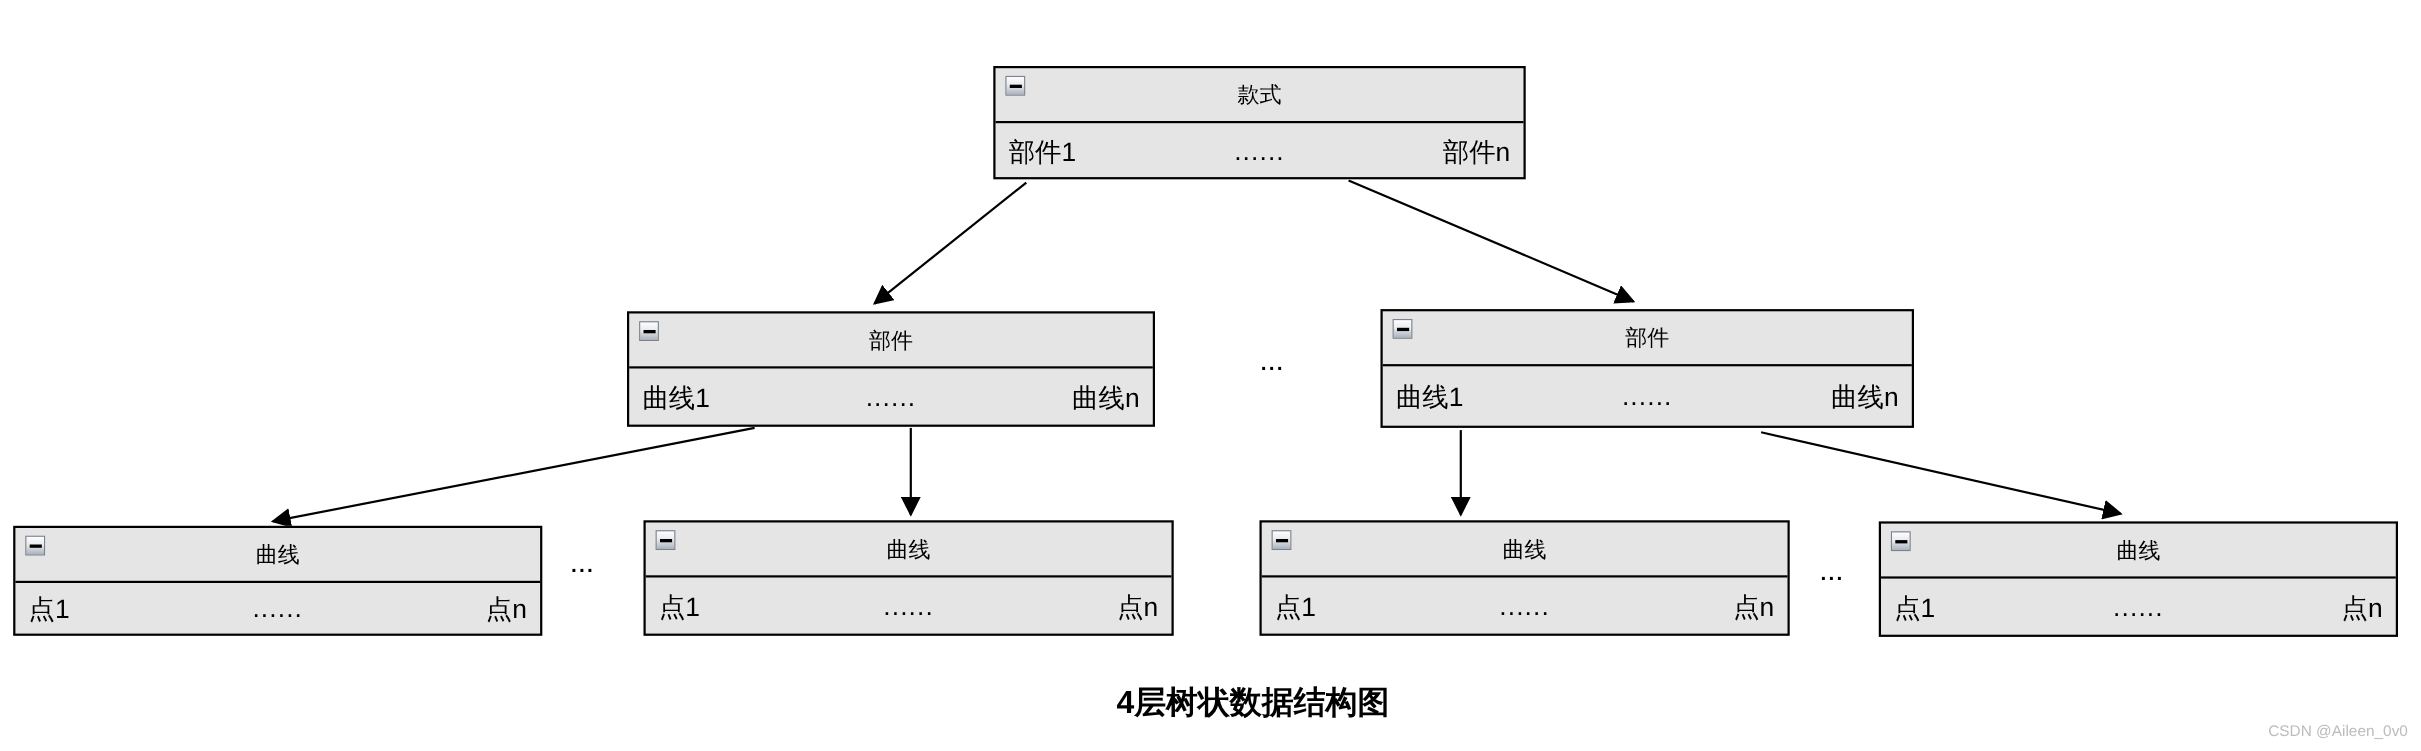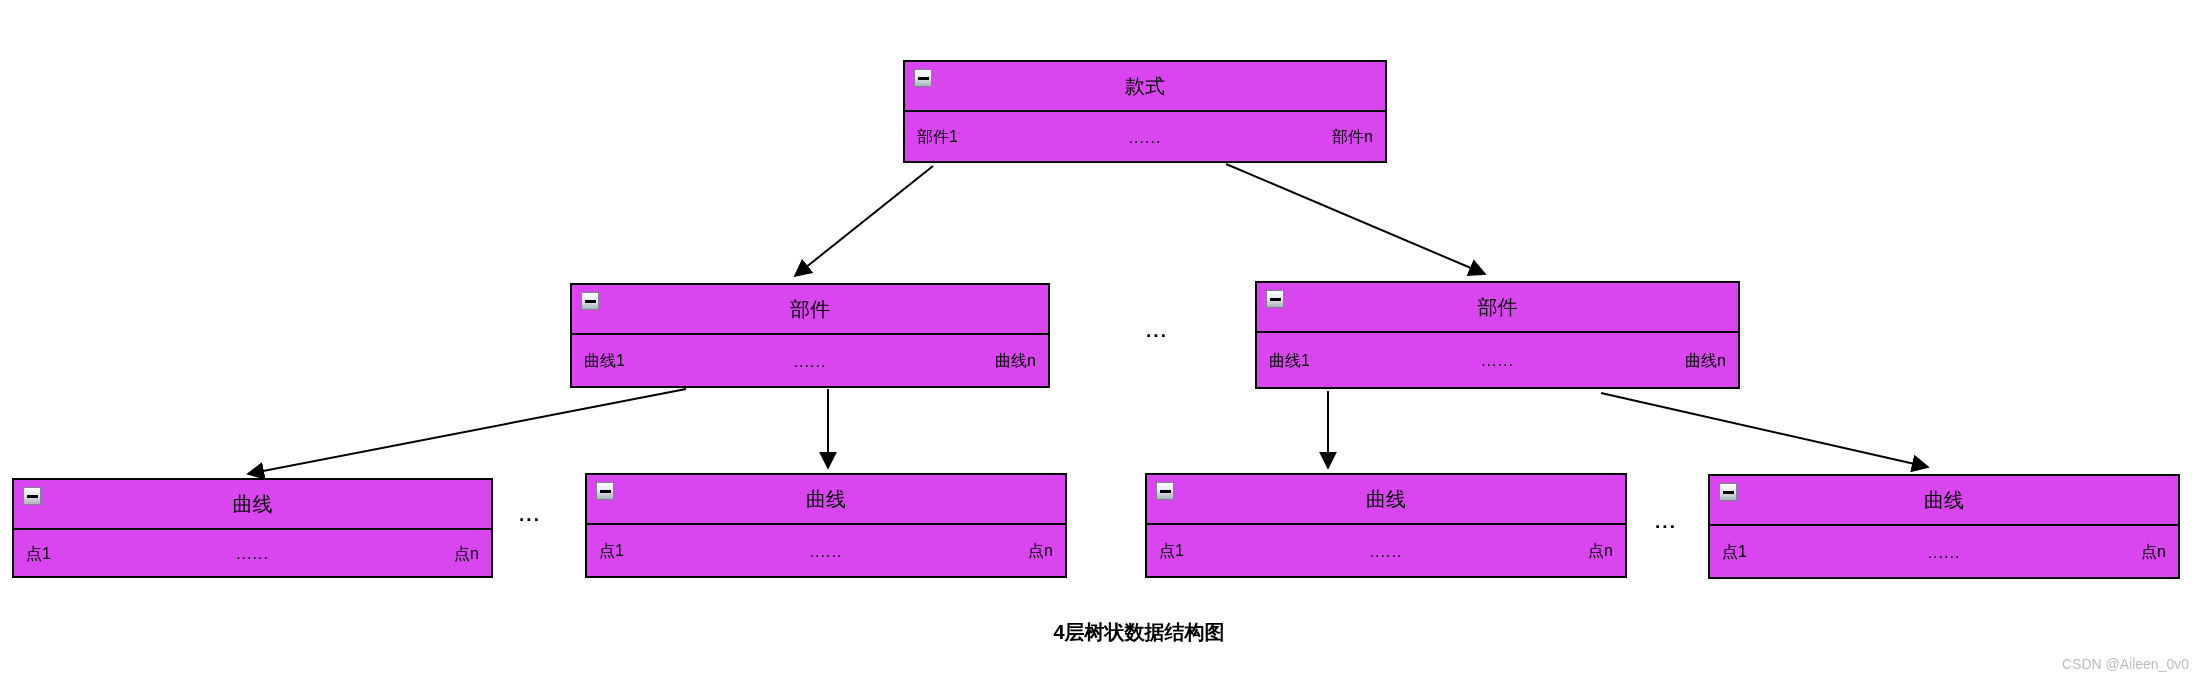"款式" .node { background: #d946ef -> #e5e5e5 }
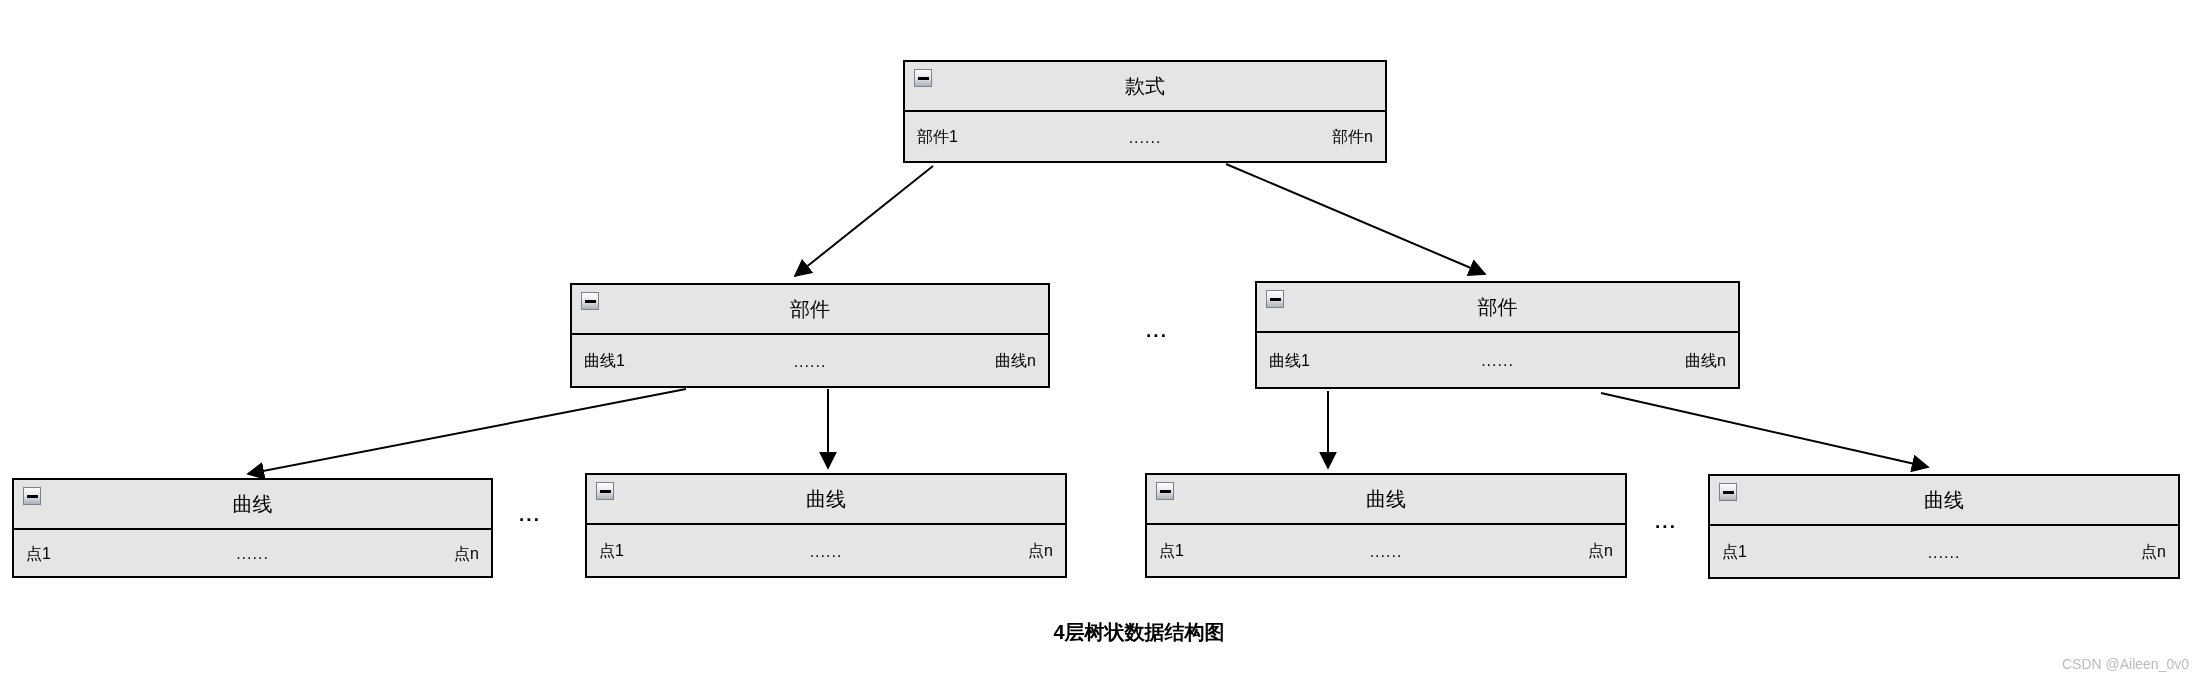"部件1" .node-body { font-size: 16px -> 24px }
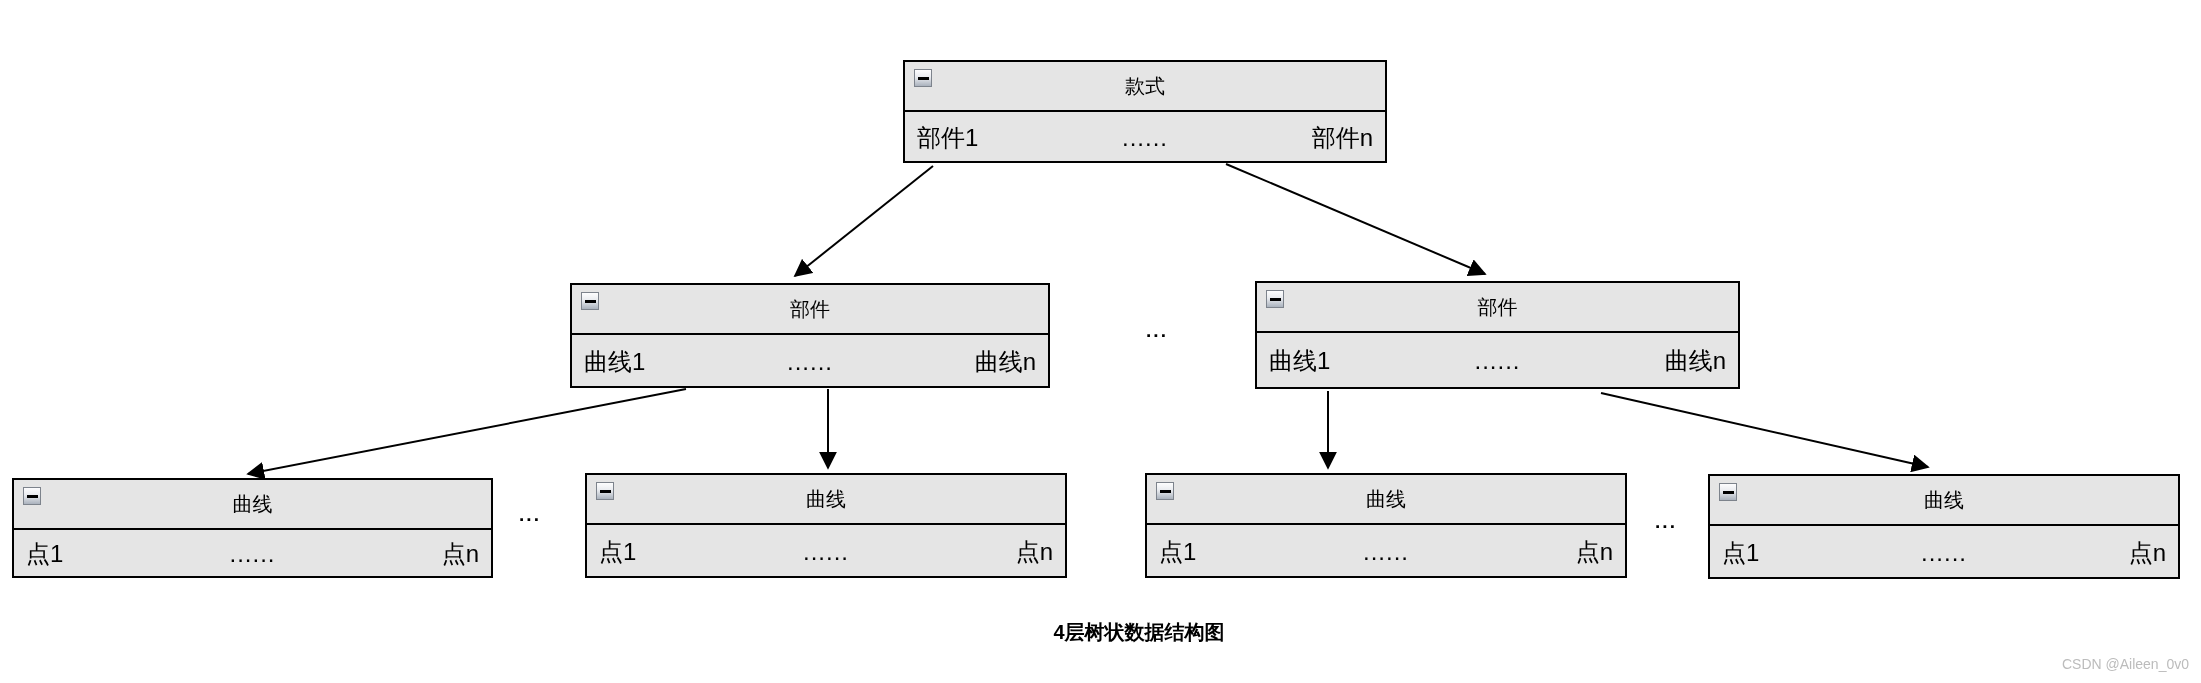"4层树状数据结构图" .caption { font-size: 20px -> 29px }
